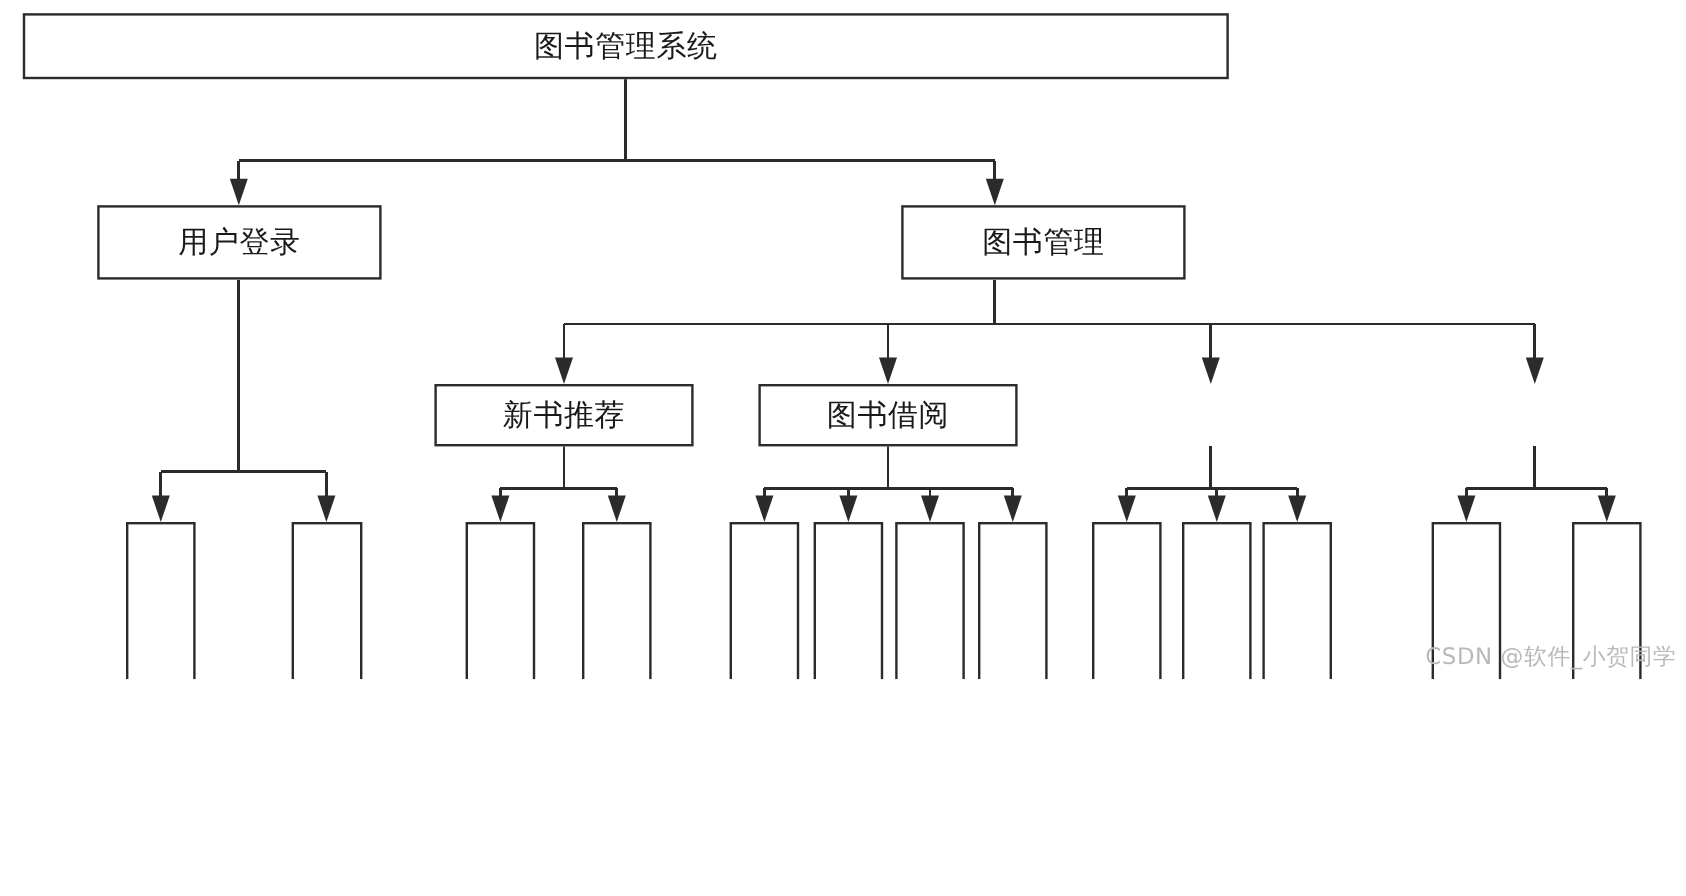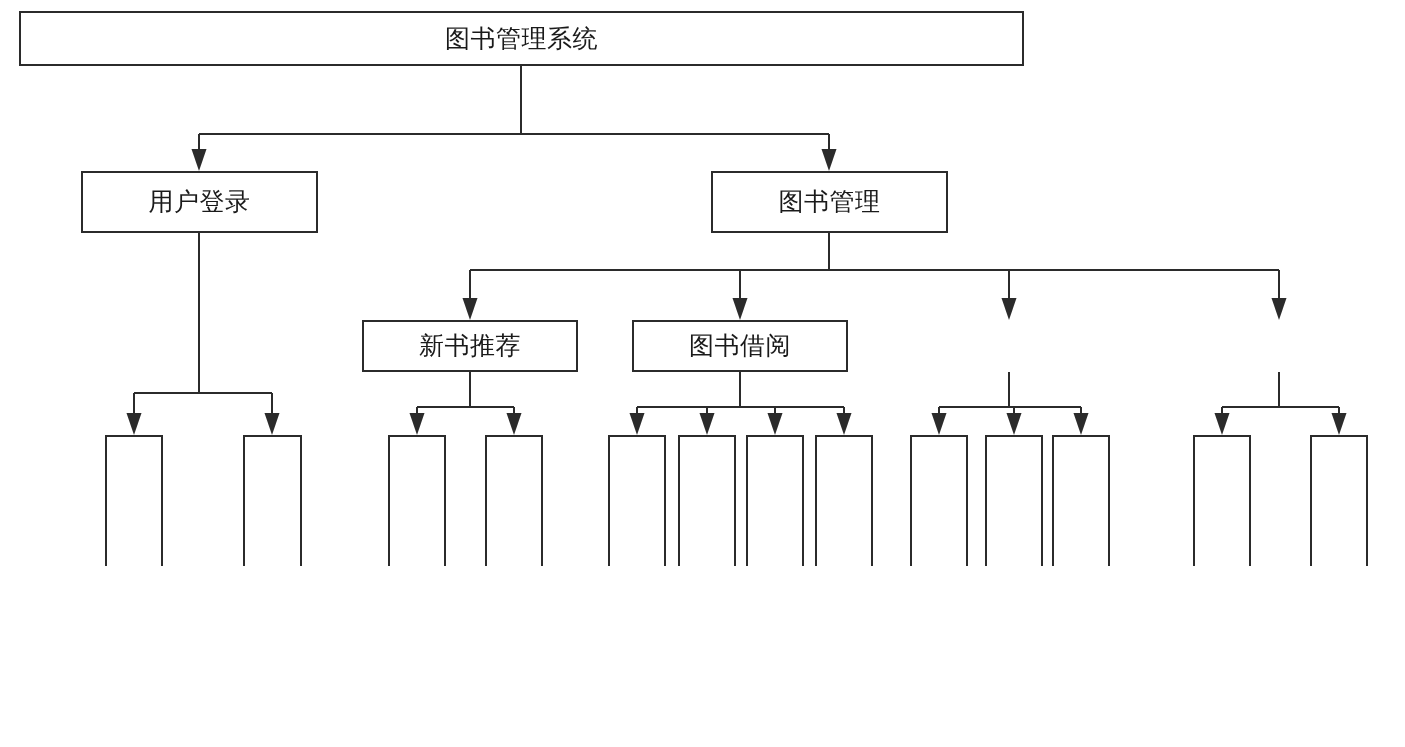"图书管理" div.node { left: 711px -> 751px }
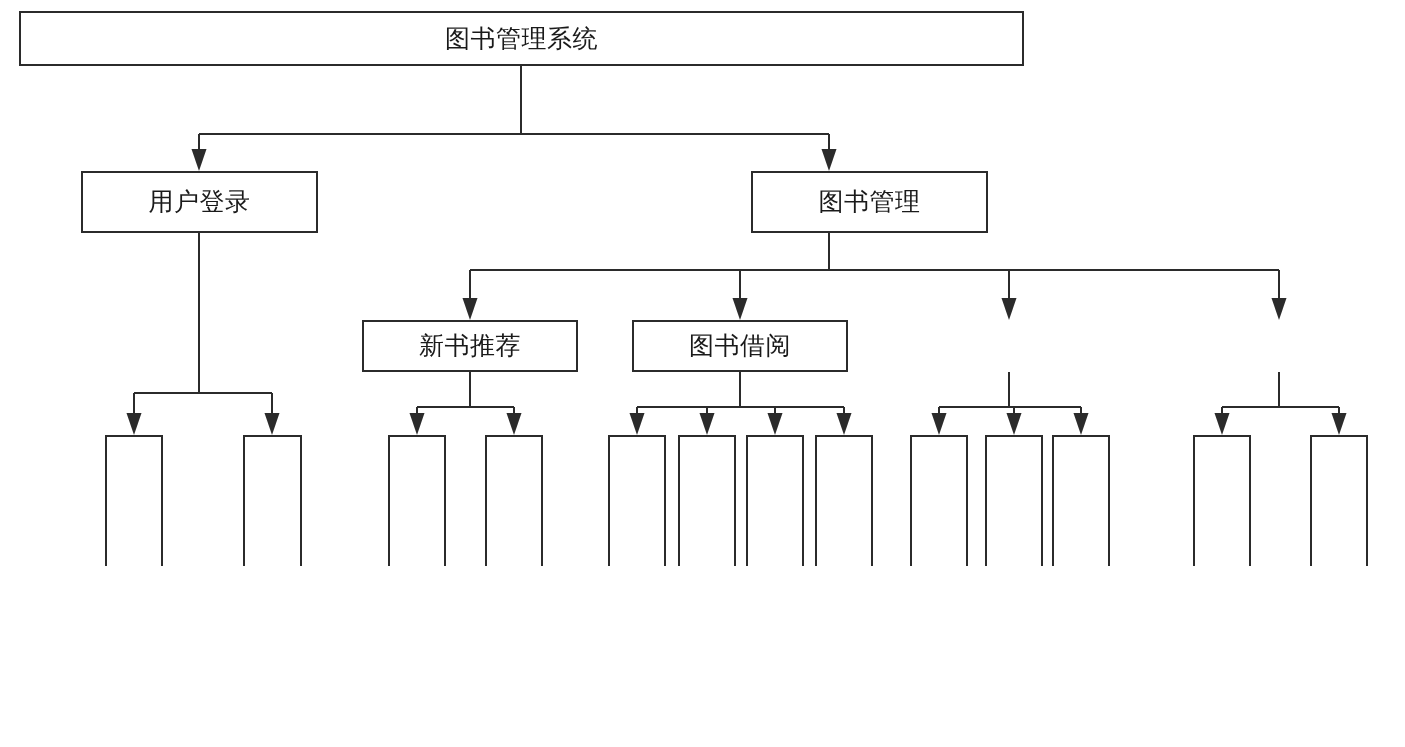"CSDN @软件_小贺同学" div.watermark { html: none -> <div>CSDN @软件_小贺同学</div> }
